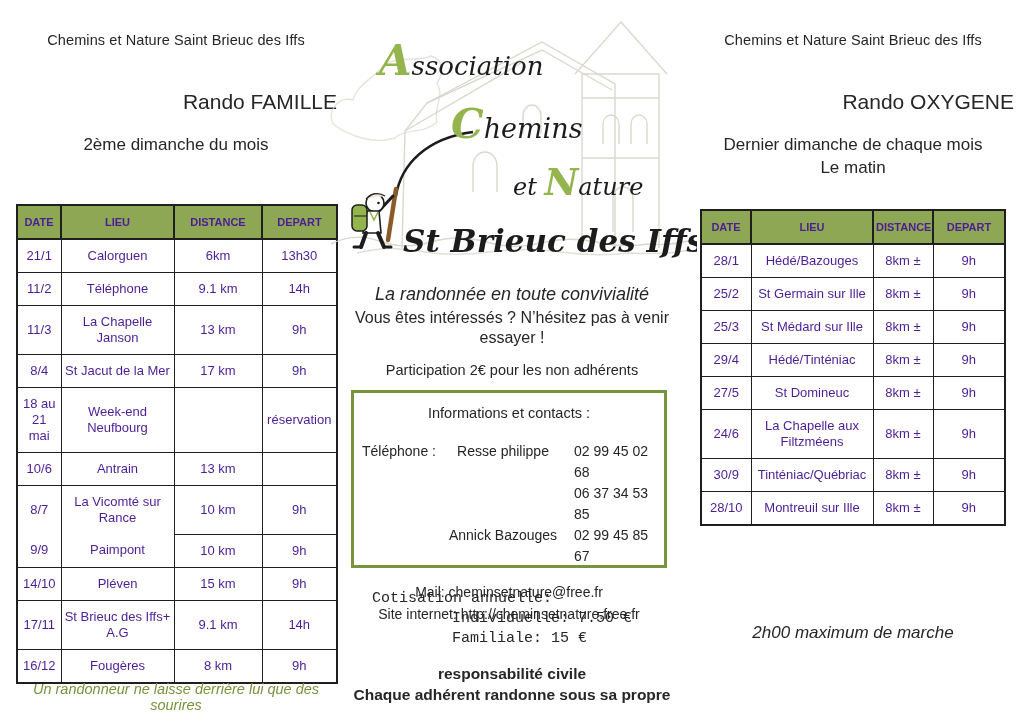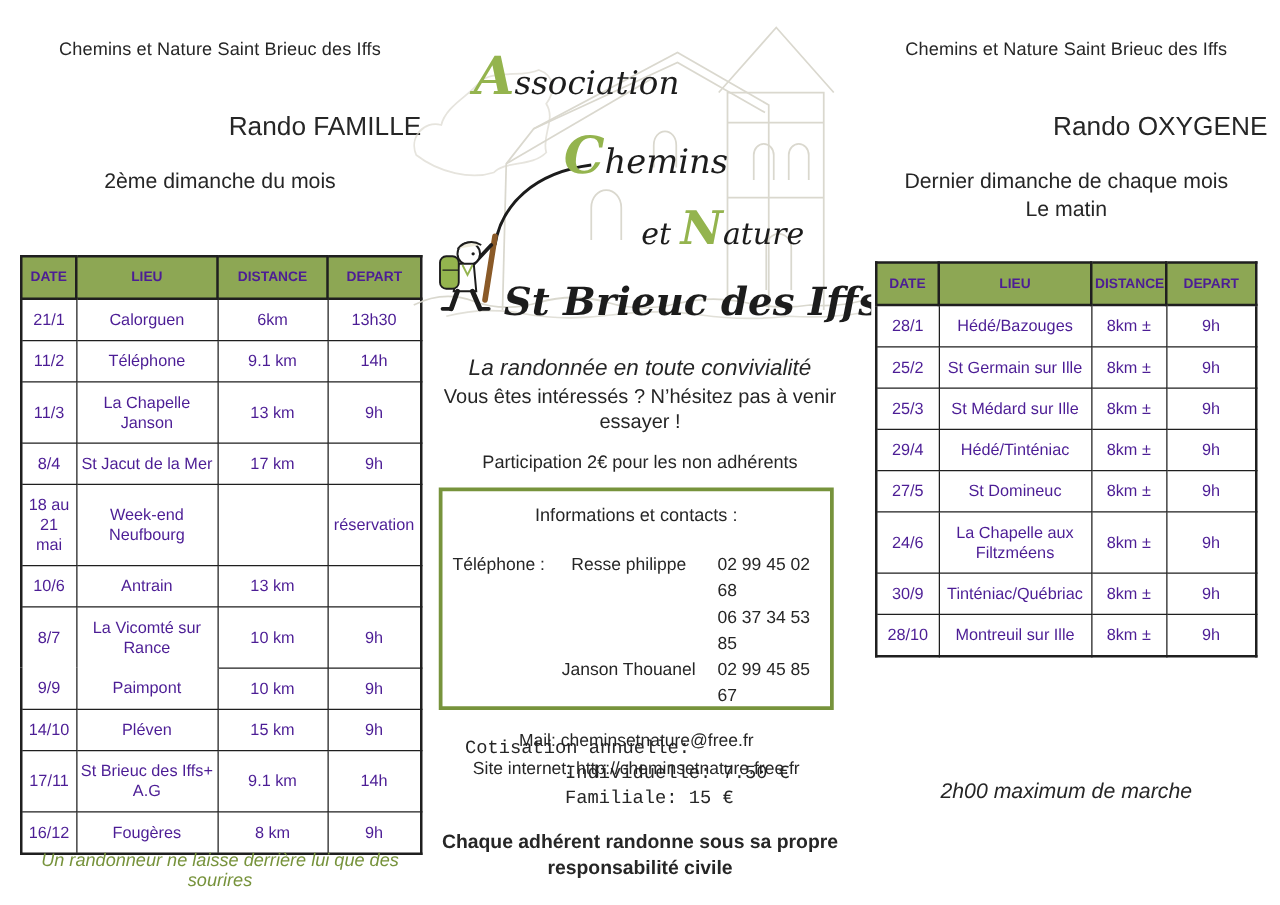"Janson Thouanel" span.c-name { text: Janson Thouanel -> Annick Bazouges }
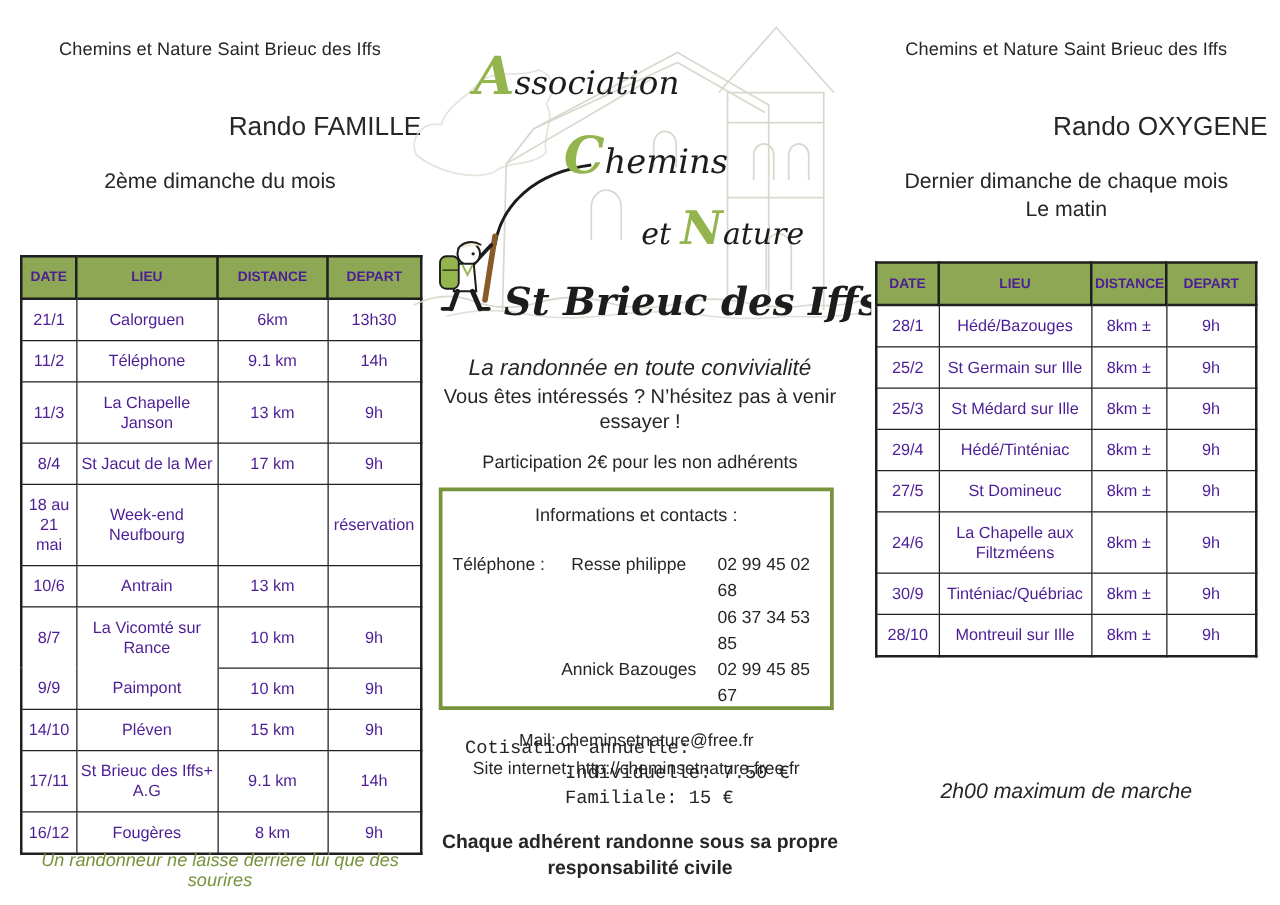"Chaque adhérent randonne sous sa" div { order: before "responsabilité civile" -> after "responsabilité civile" }
